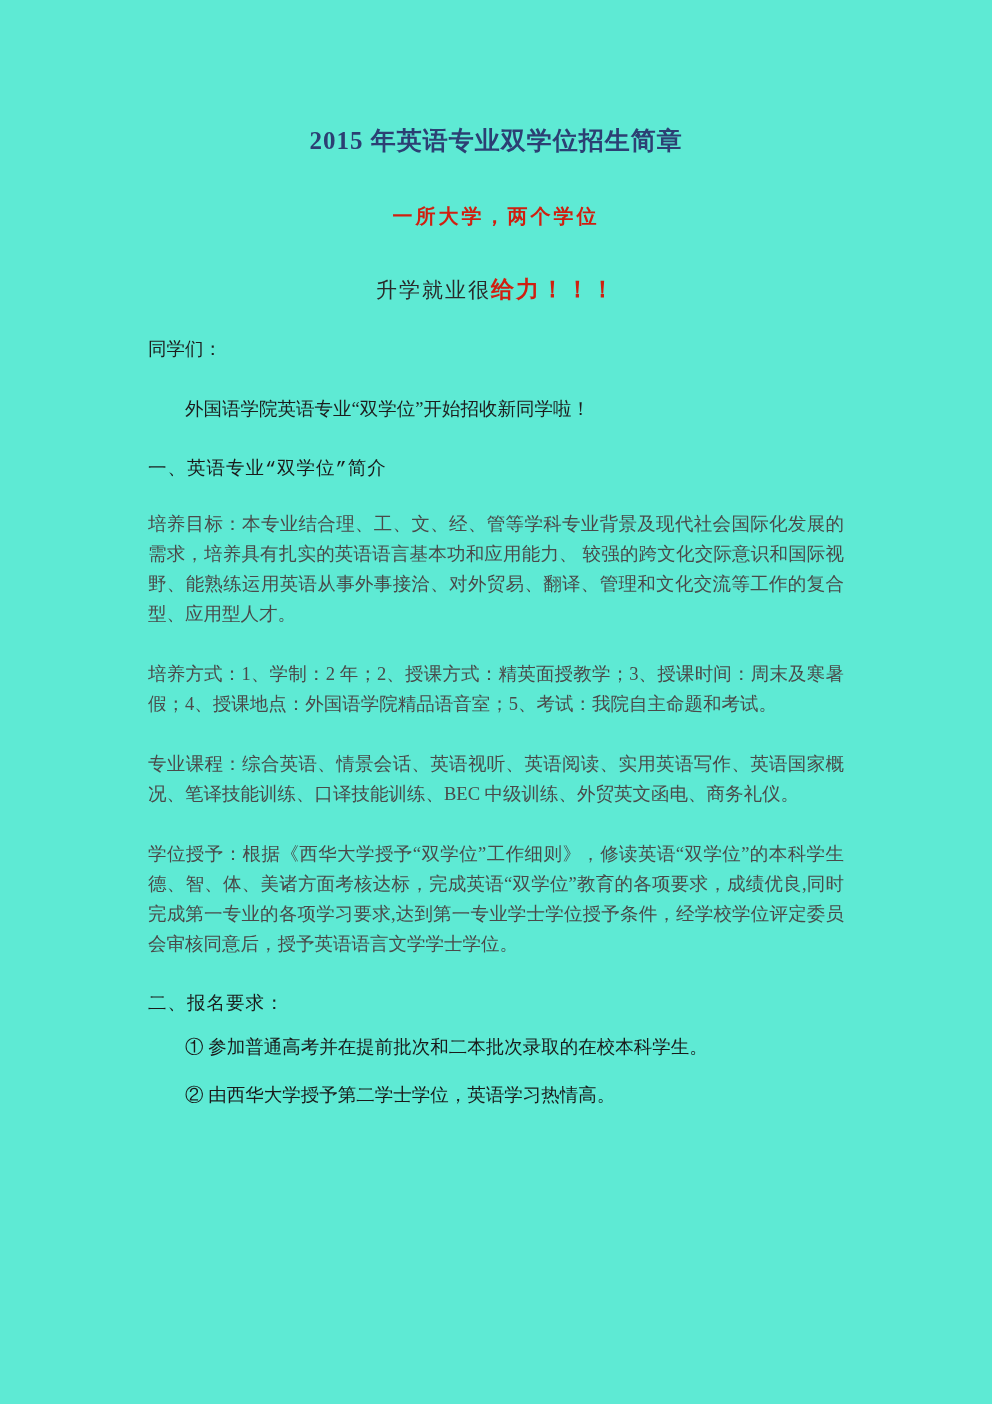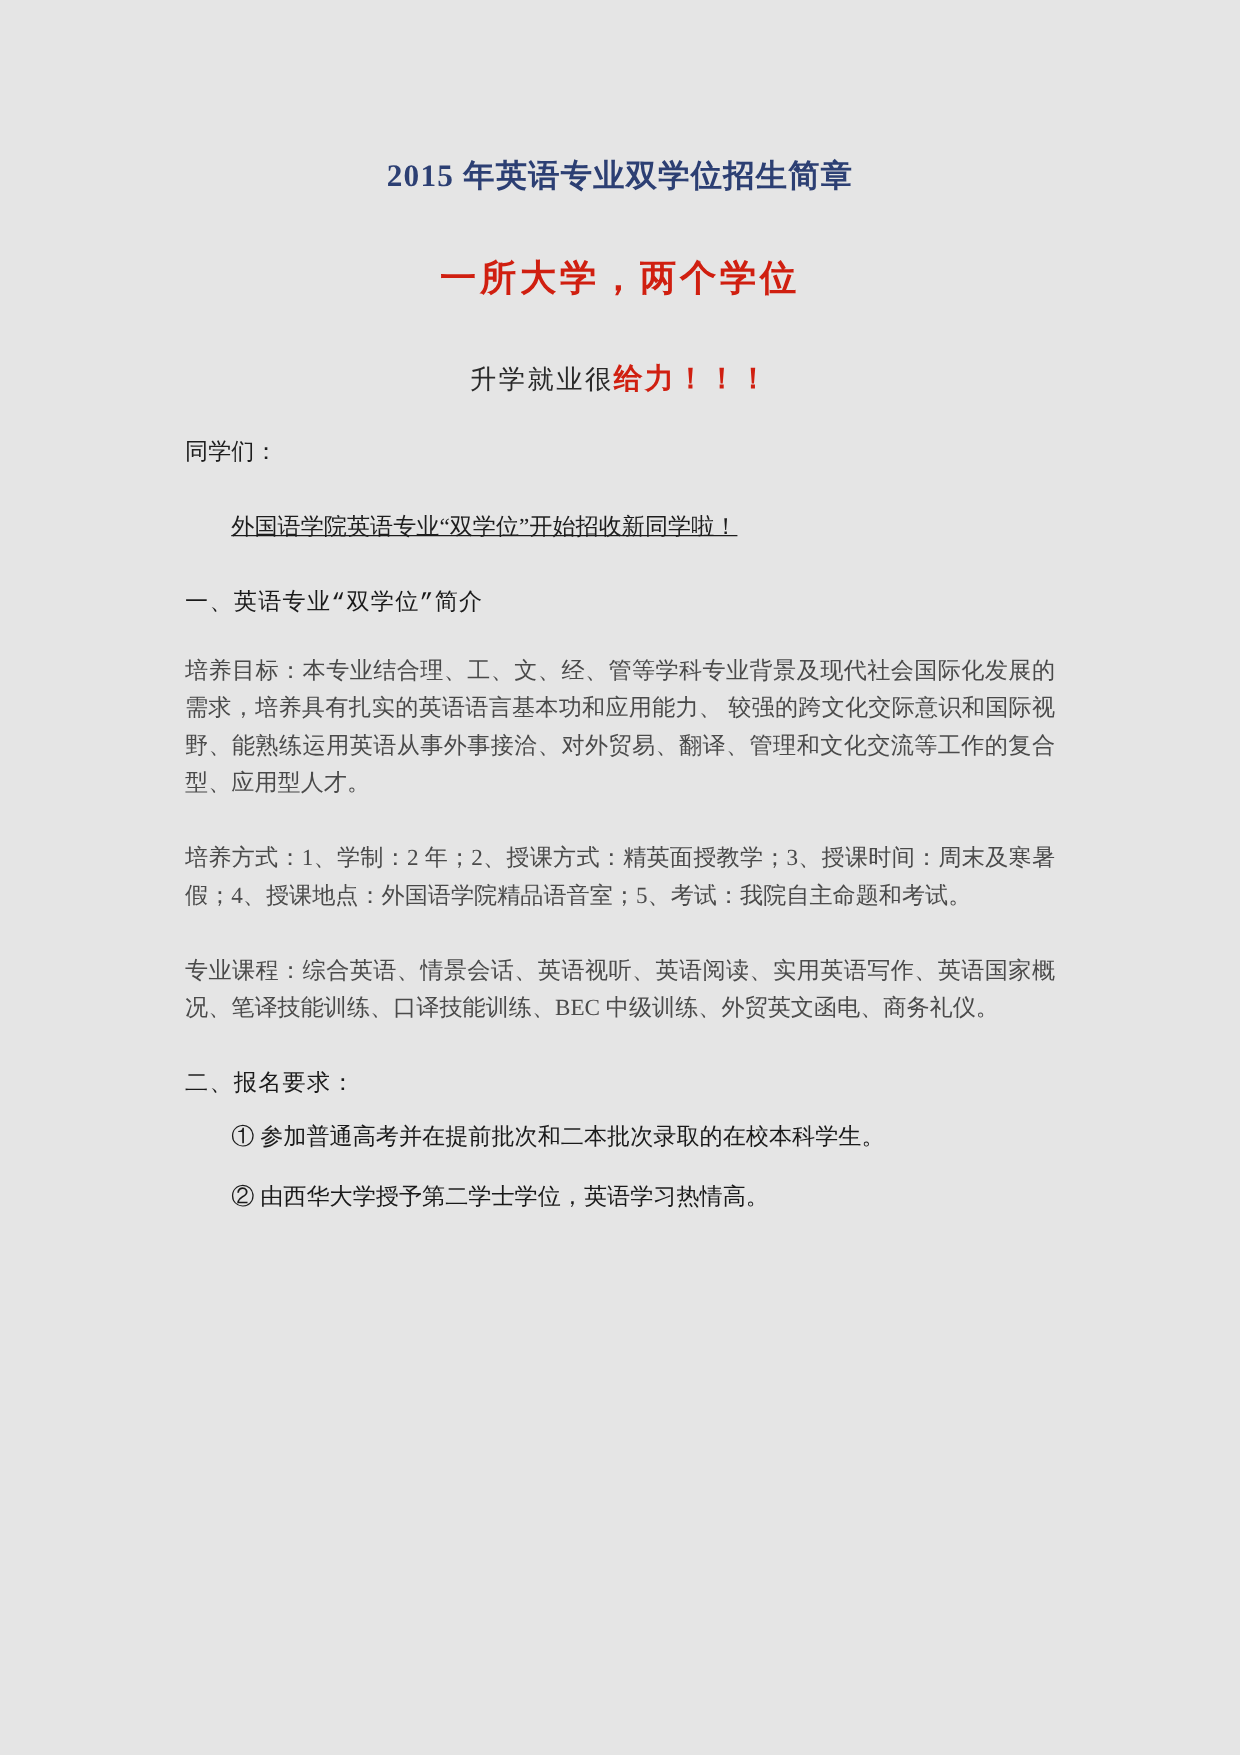"2015 年英语专业双学位招生简章" .page { background: #e5e5e5 -> #5eead4 }
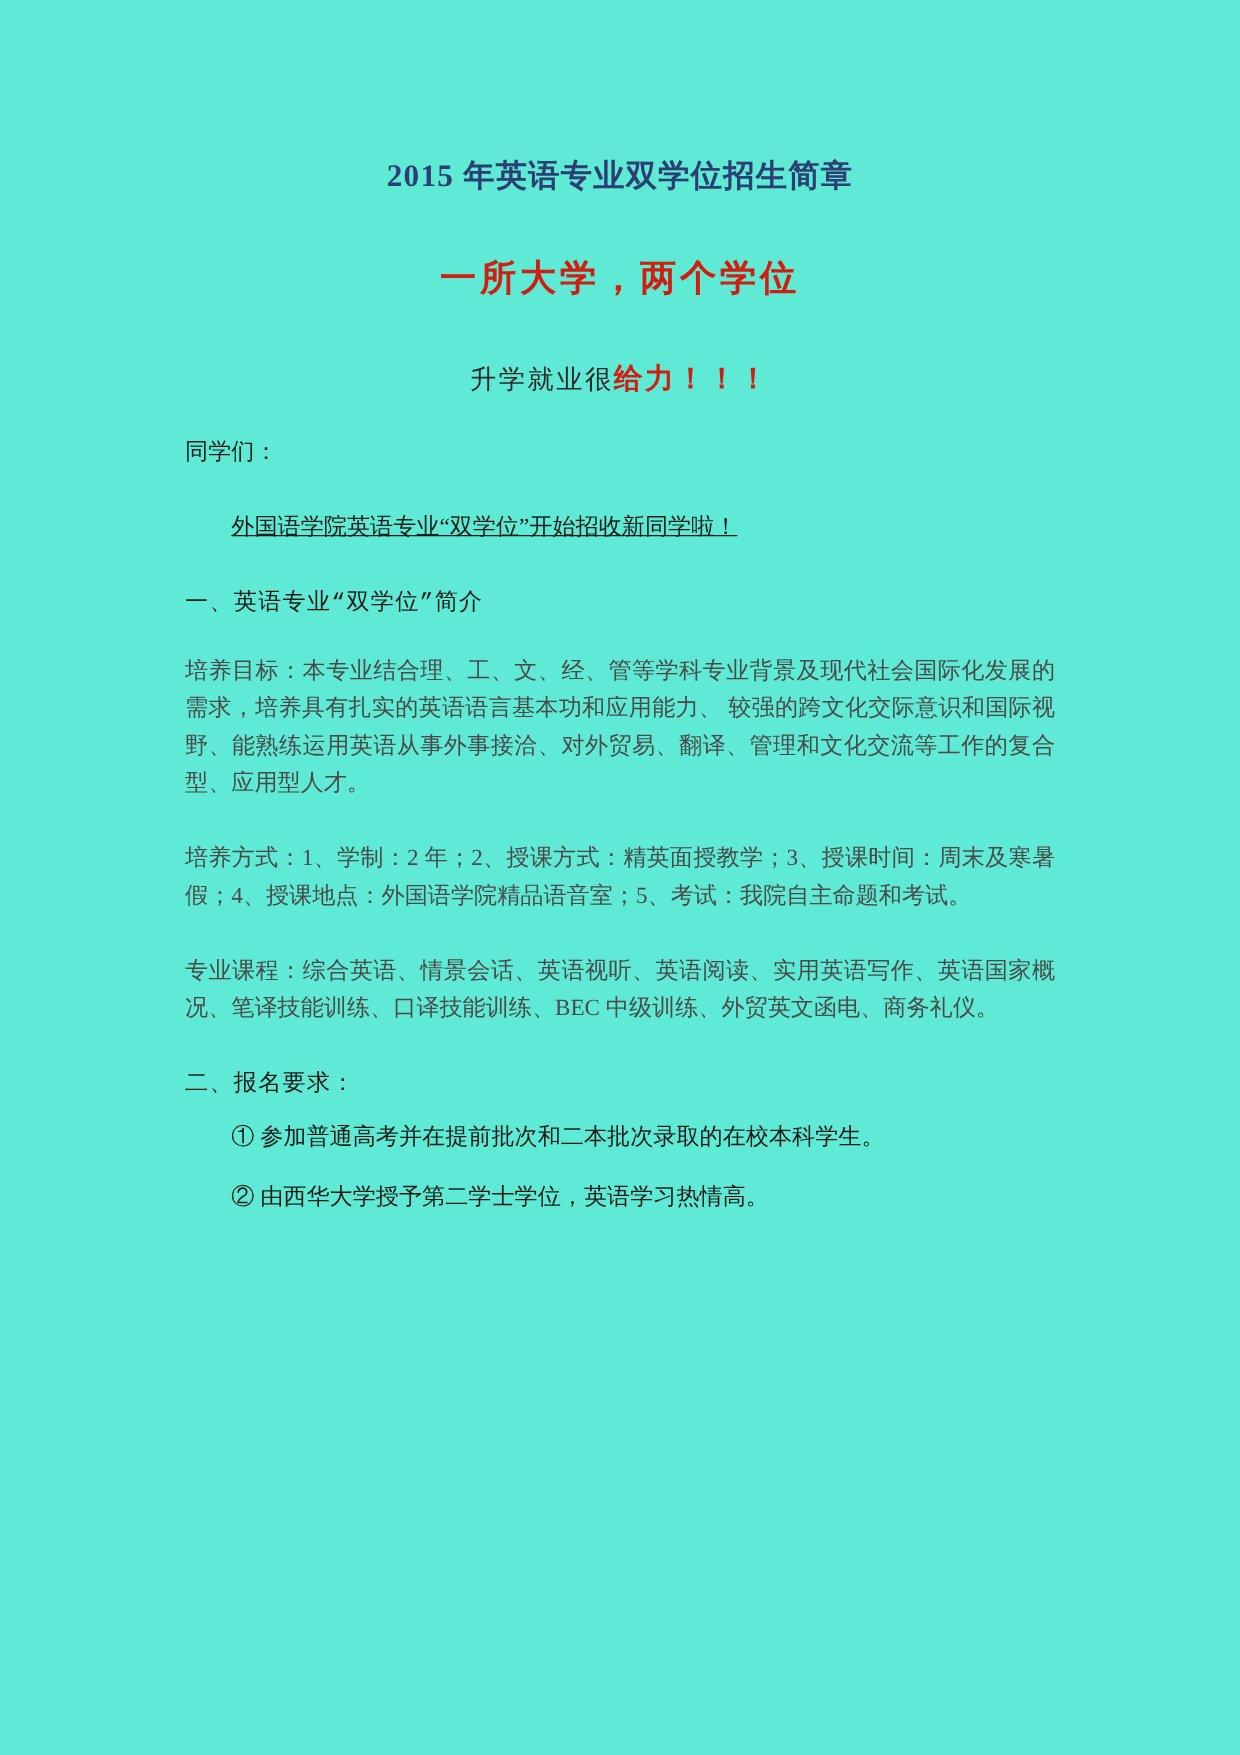"一所大学，两个学位" .title-slogan { font-size: 29px -> 20px }
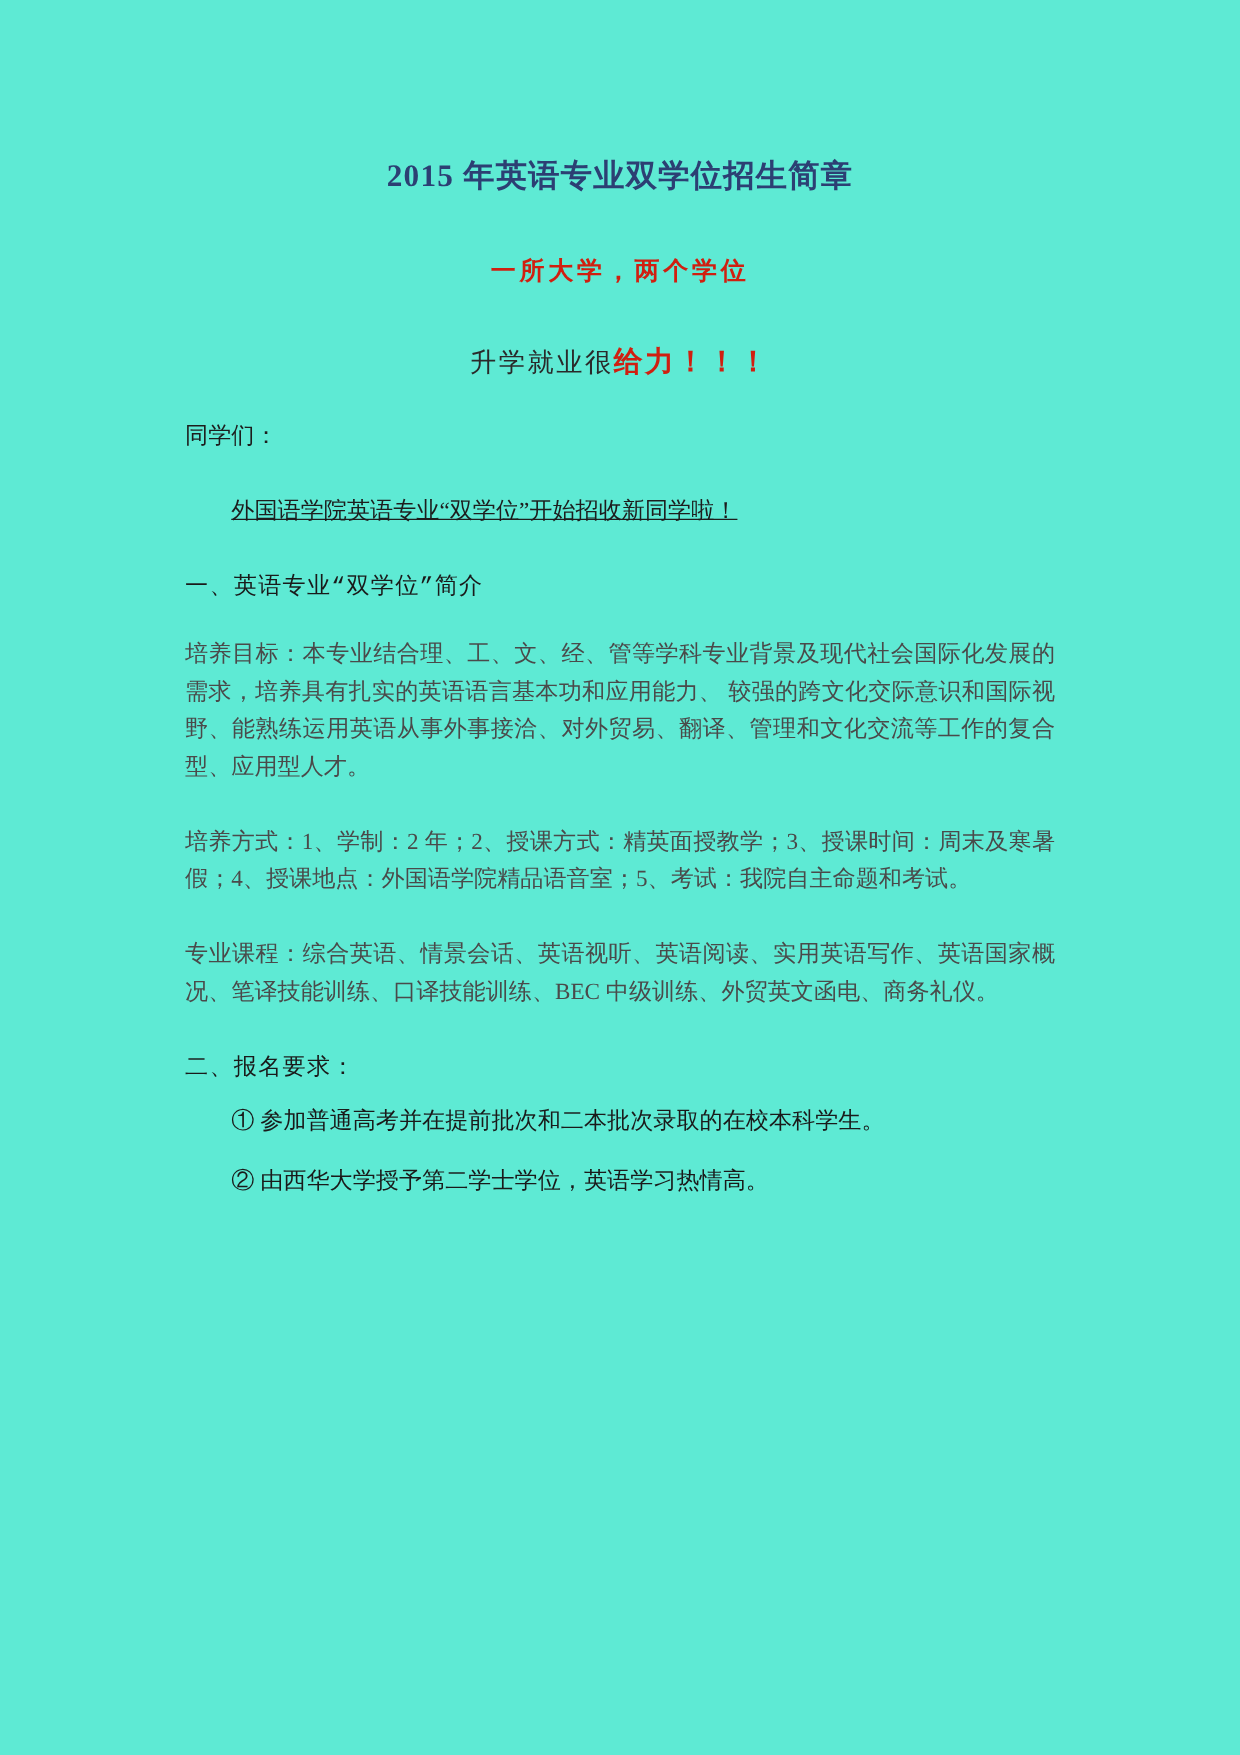"外国语学院英语专业“双学位”开始招收新同学啦！" .indent1 { text-decoration: underline -> none }
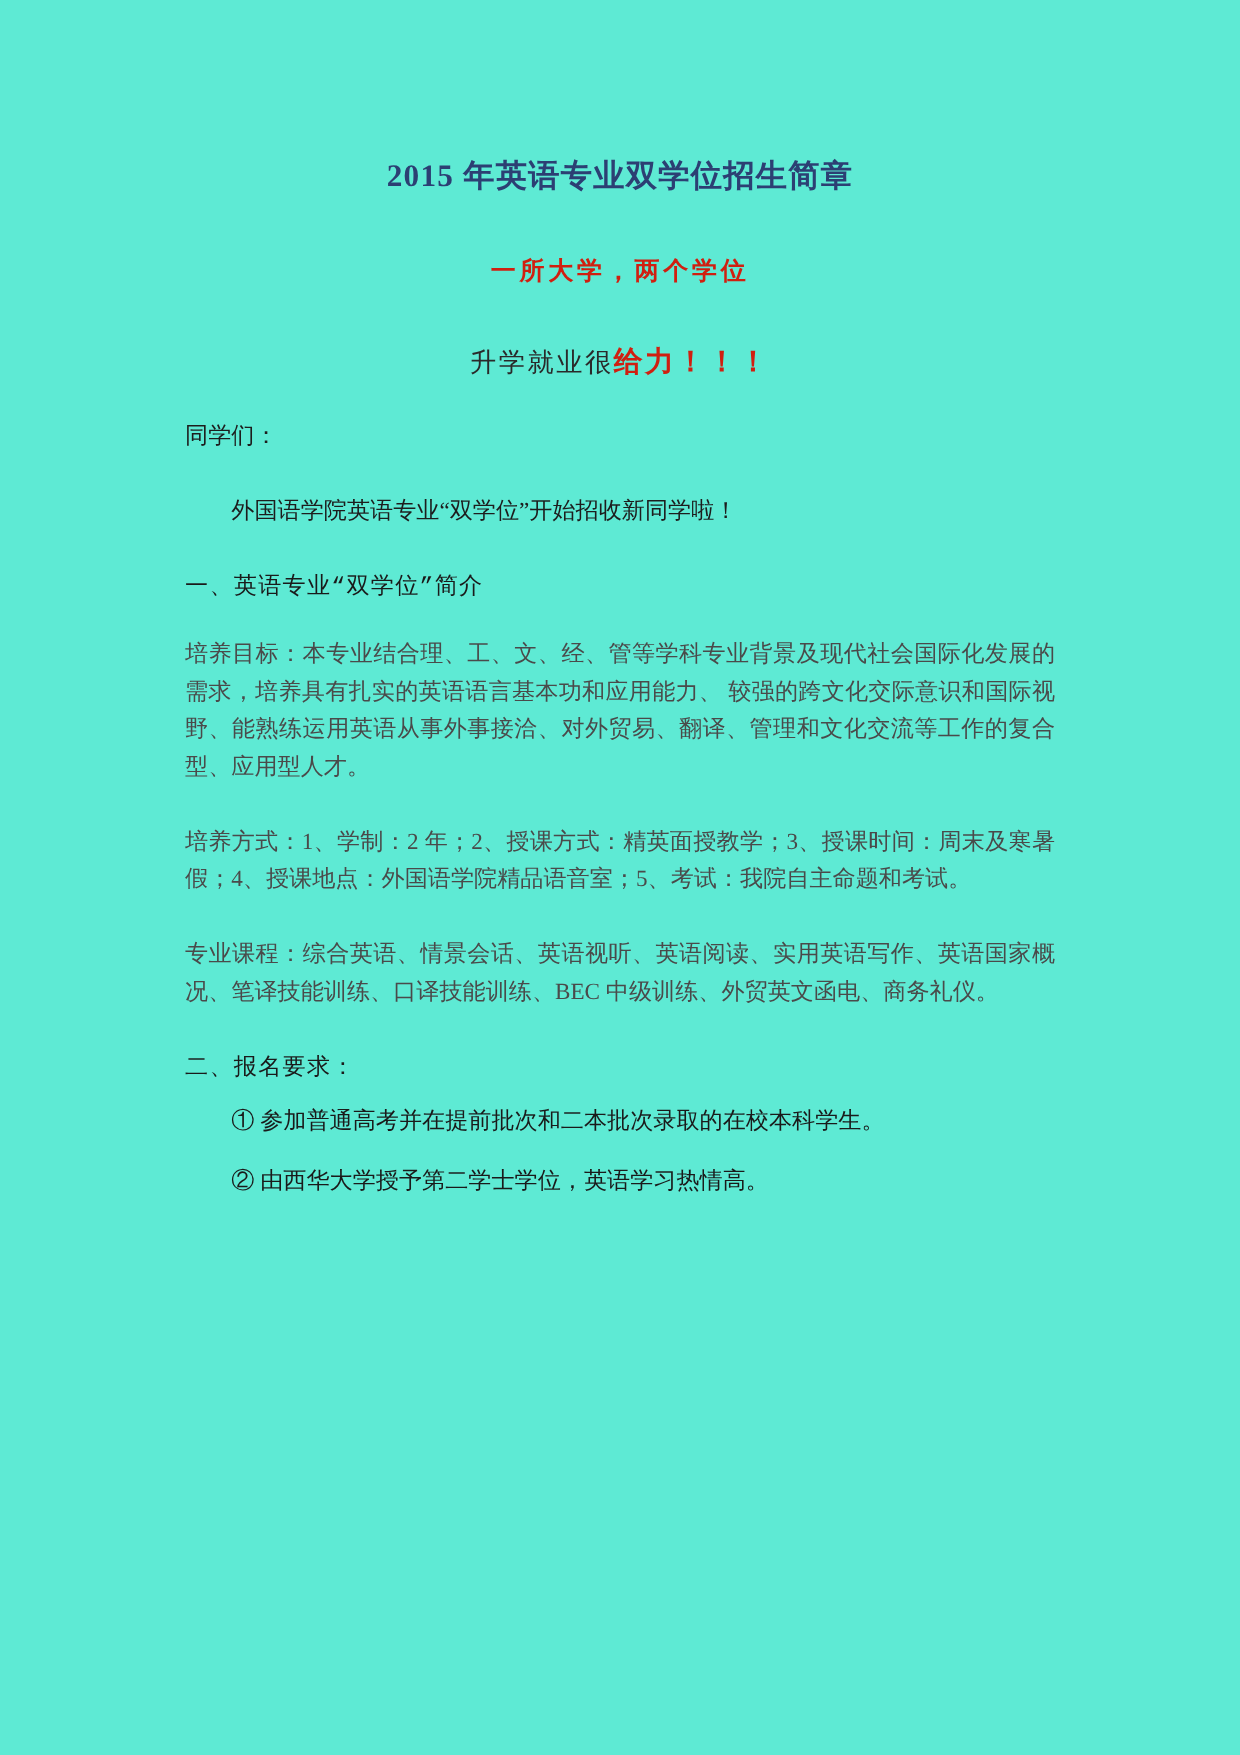"学位授予：根据《西华大学授予“双学位”工作细则》，修读英语“双学位”的本科学生德" p.body-text { html: none -> <p>学位授予：根据《西华大学授予“双学位”工作细则》，修读英语“双学位”的本科学生德、智、体、美诸方面考核达标，完成英语“双学位”教育的各项要求，成绩优良,同时完成第一专业的各项学习要求,达到第一专业学士学位授予条件，经学校学位评定委员会审核同意后，授予英语语言文学学士学位。</p> }
